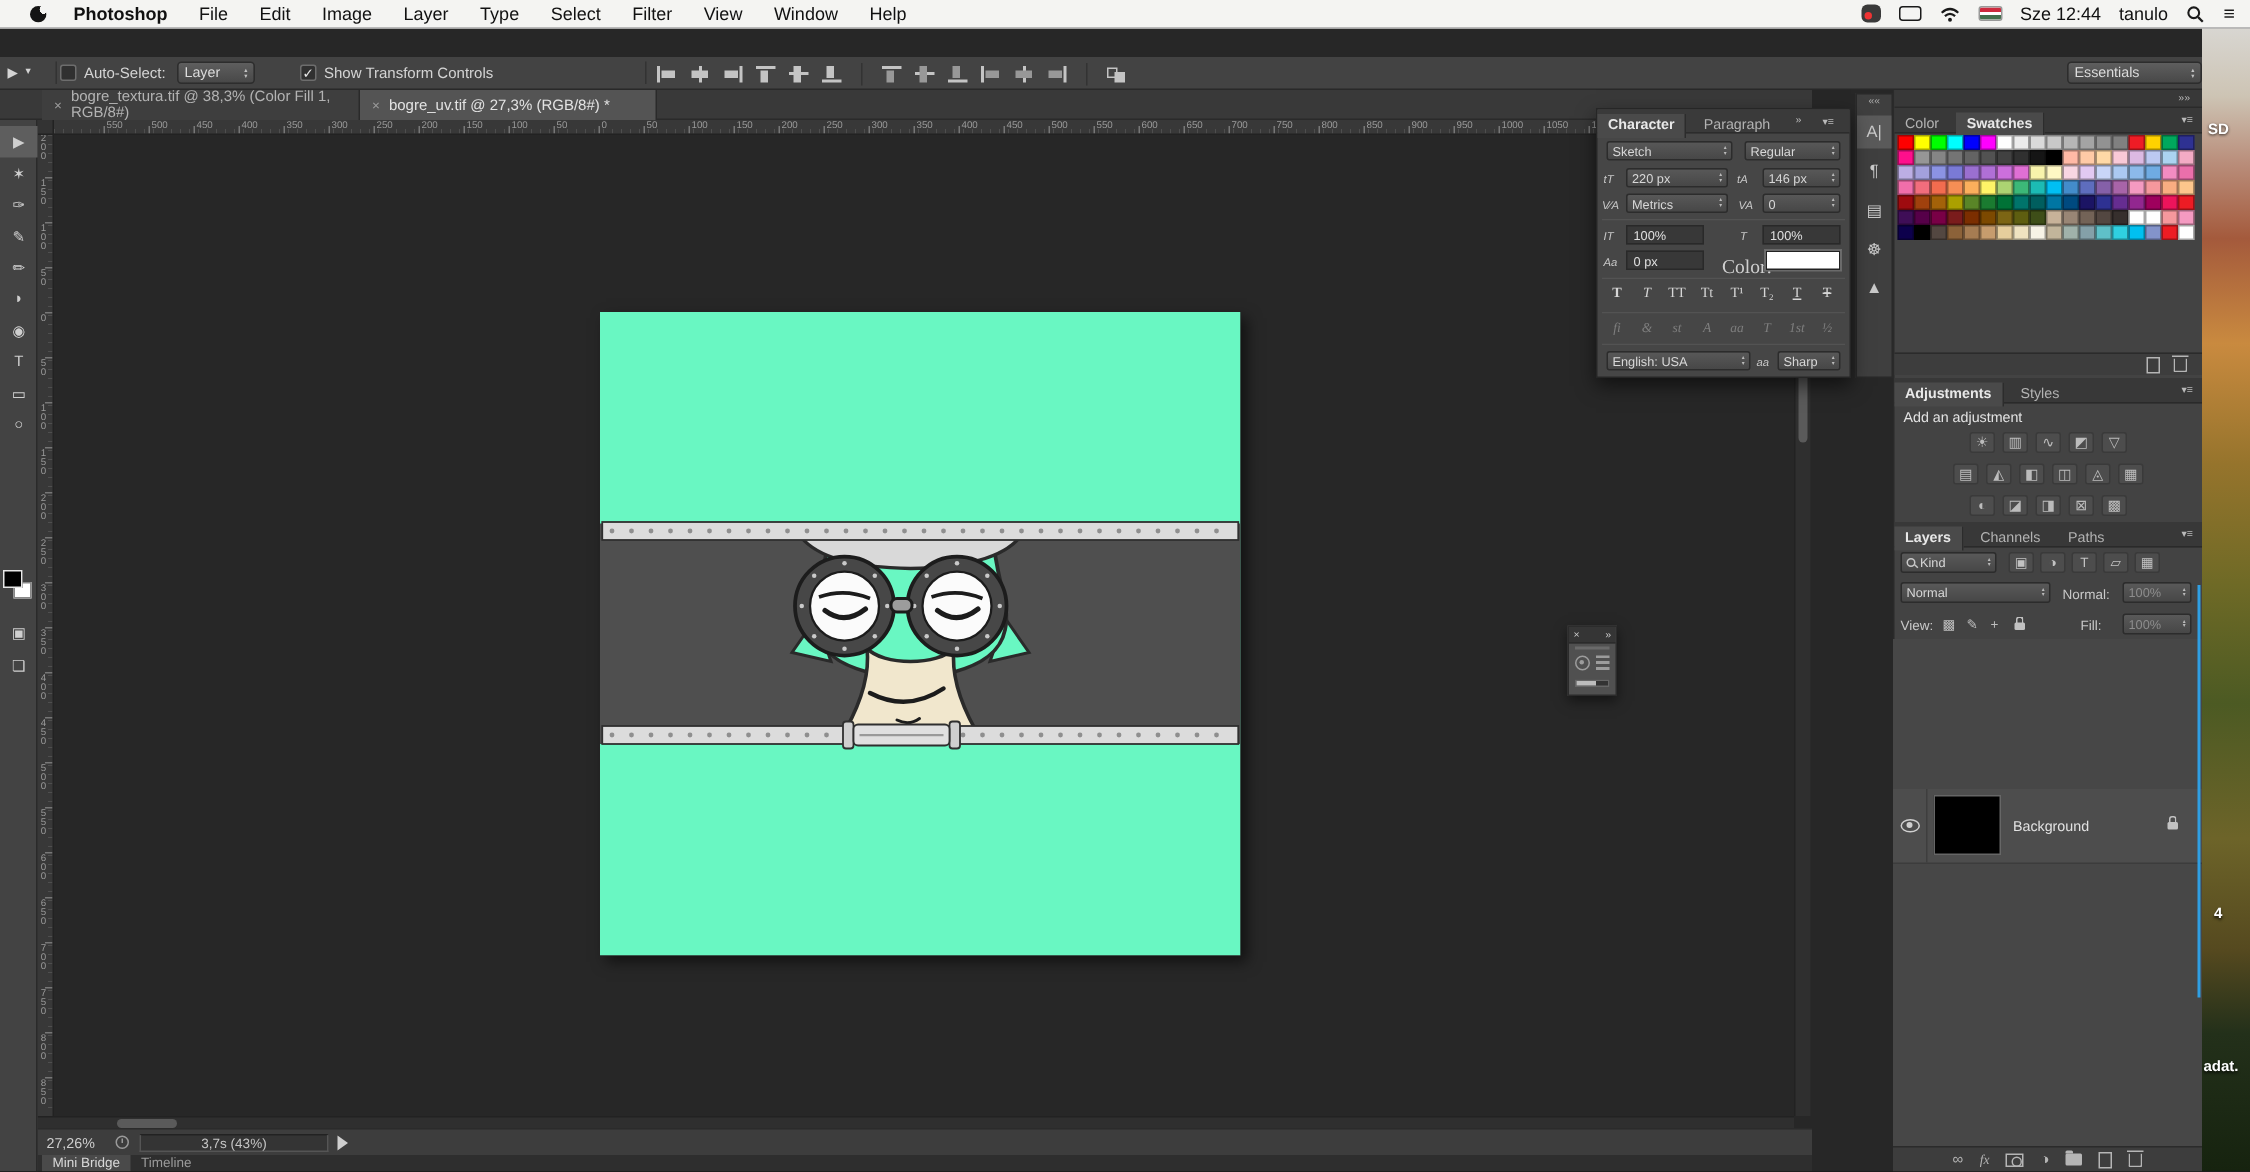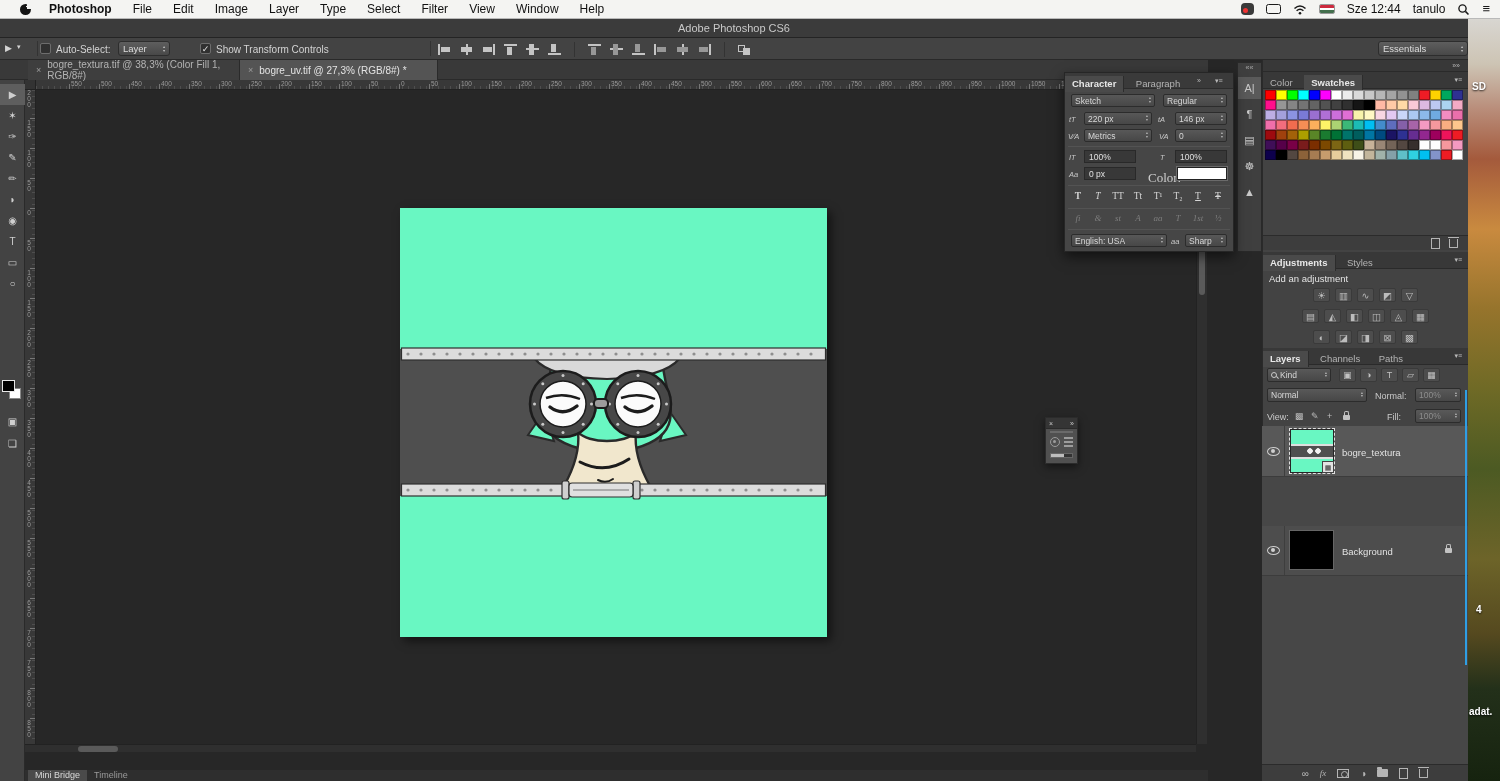"Adobe Photoshop CS6" div.titlebar { html: <div> <span>Adobe Photoshop CS6</span> </div> -> none }
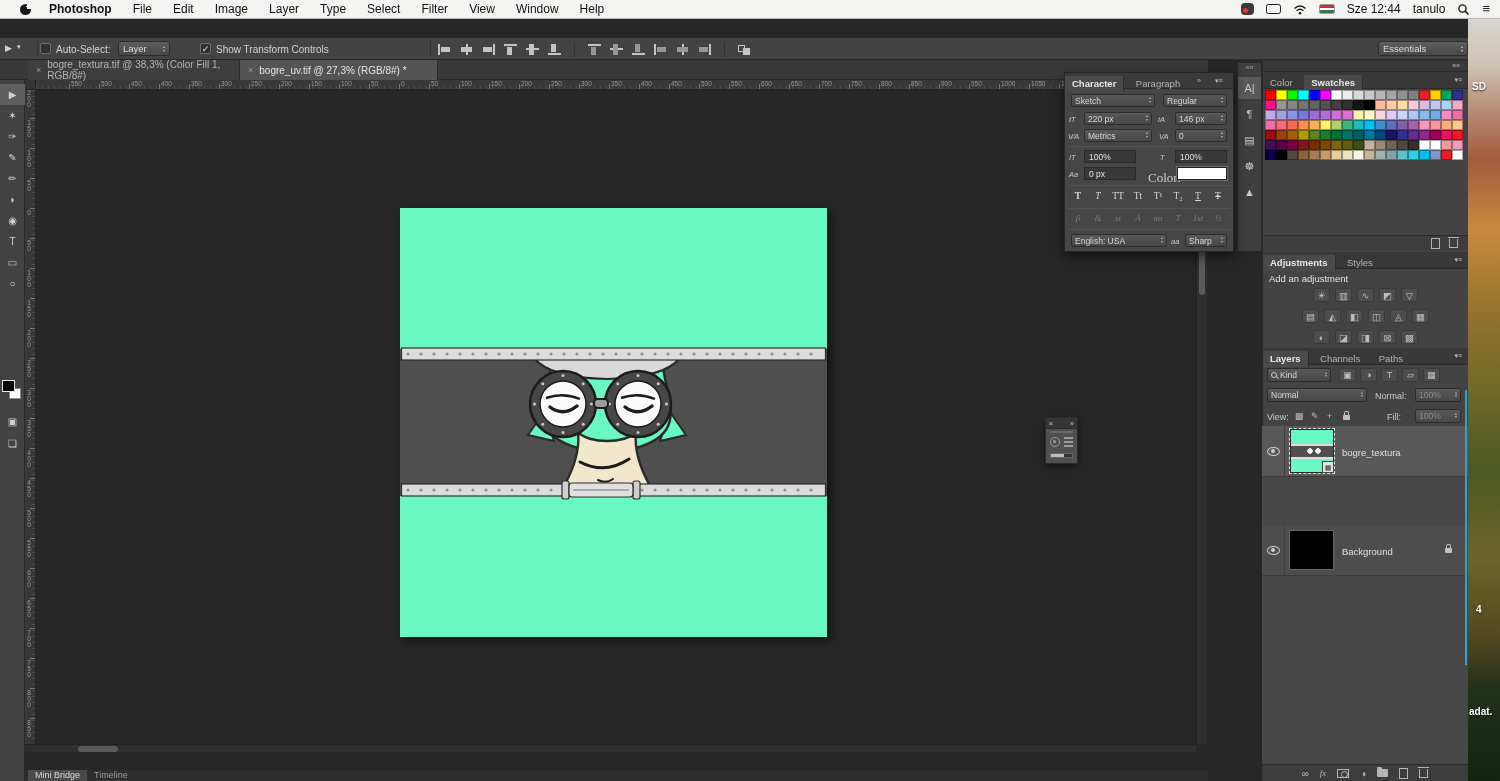"bogre_textura" div.lrow { html: <div> <span> <i></i> </span> <span></span> <div> <span>▦</span> </div> <span>bogre_textura</span> </div> -> none }
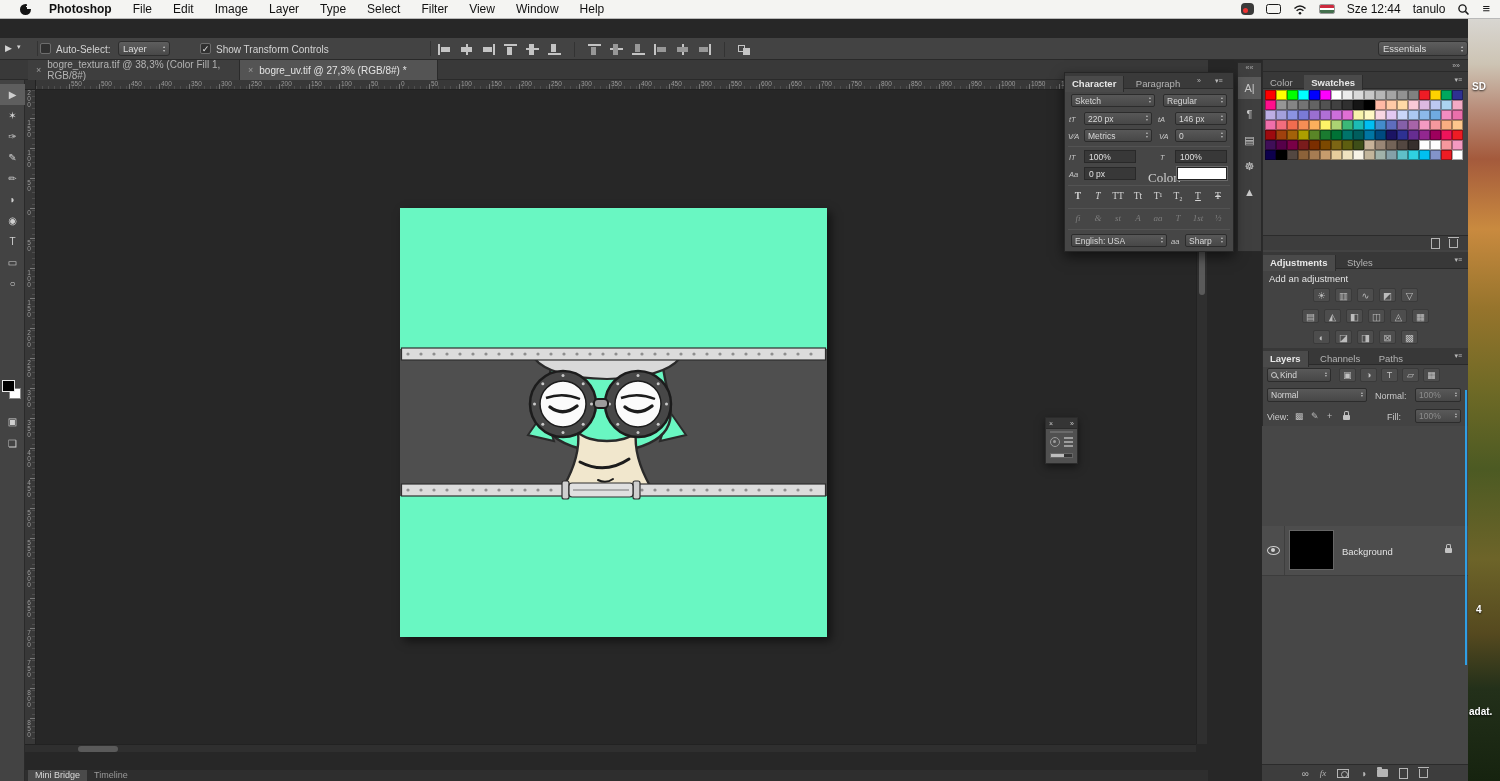"27,26%" div.statusbar { html: none -> <div> <span>27,26%</span> <span></span> <span>3,7s (43%)</span> <span></span> </div> }
